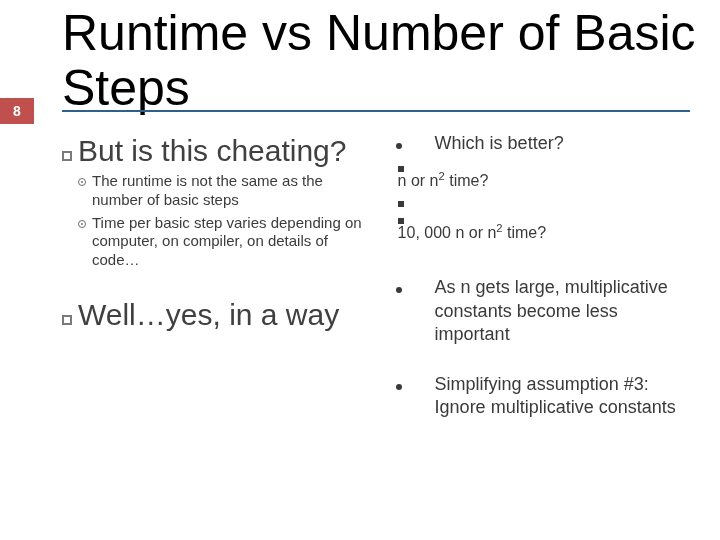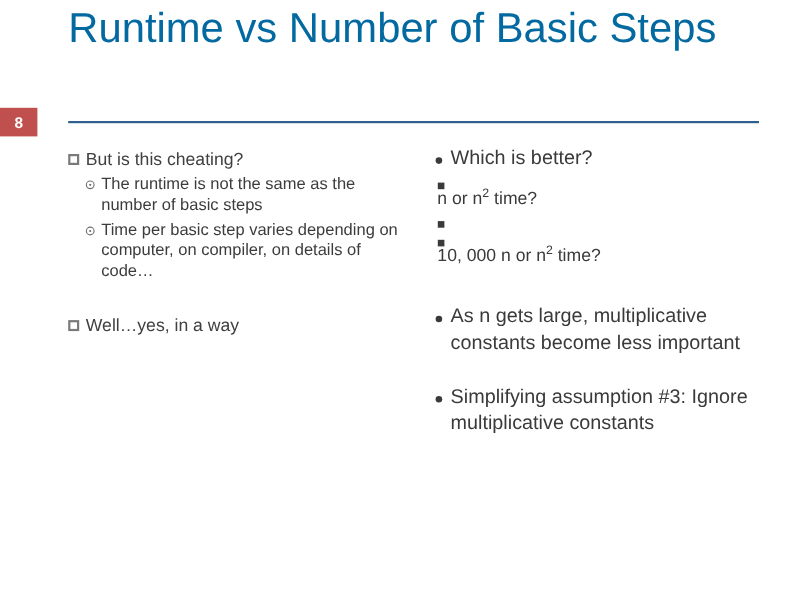"Runtime vs Number of Basic" .title { color: #0369a1 -> #000000; font-size: 38px -> 50px }
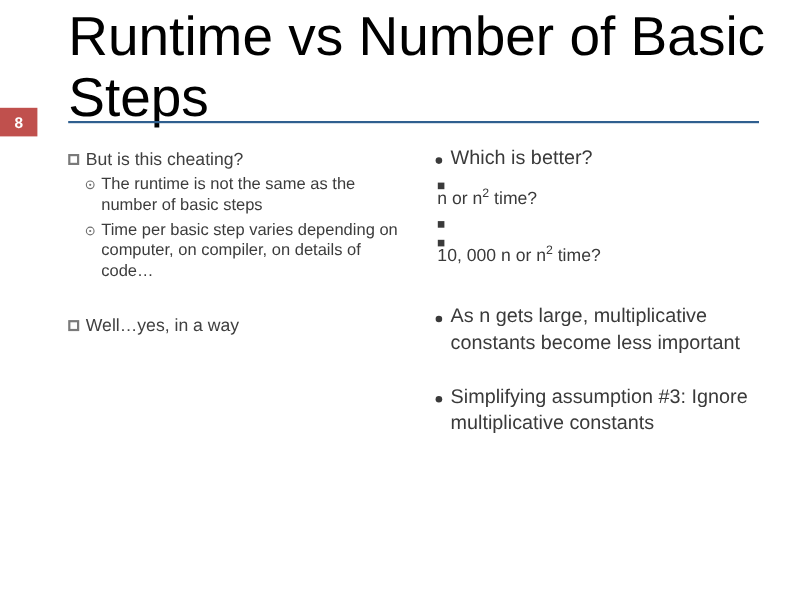"But is this cheating?" .h2 { font-size: 16px -> 30px }
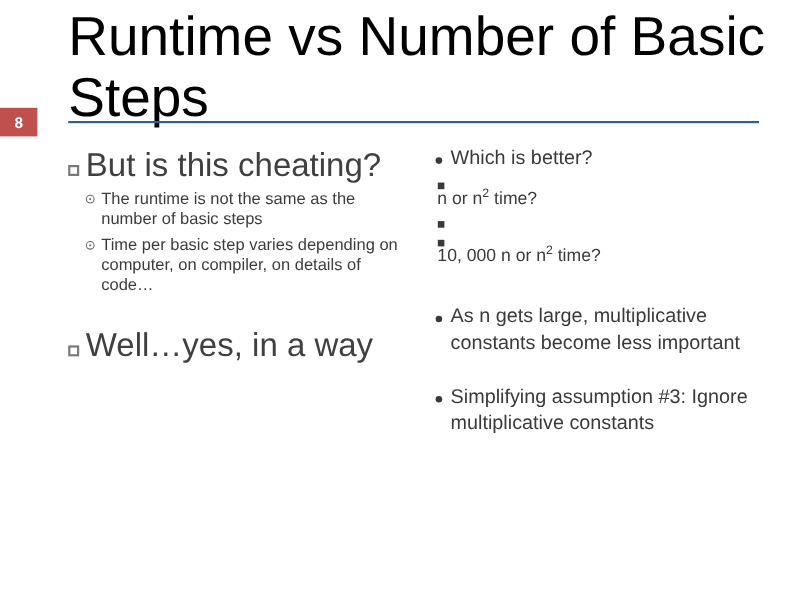"Which is better?" .r-item { gap: none -> 25px }
